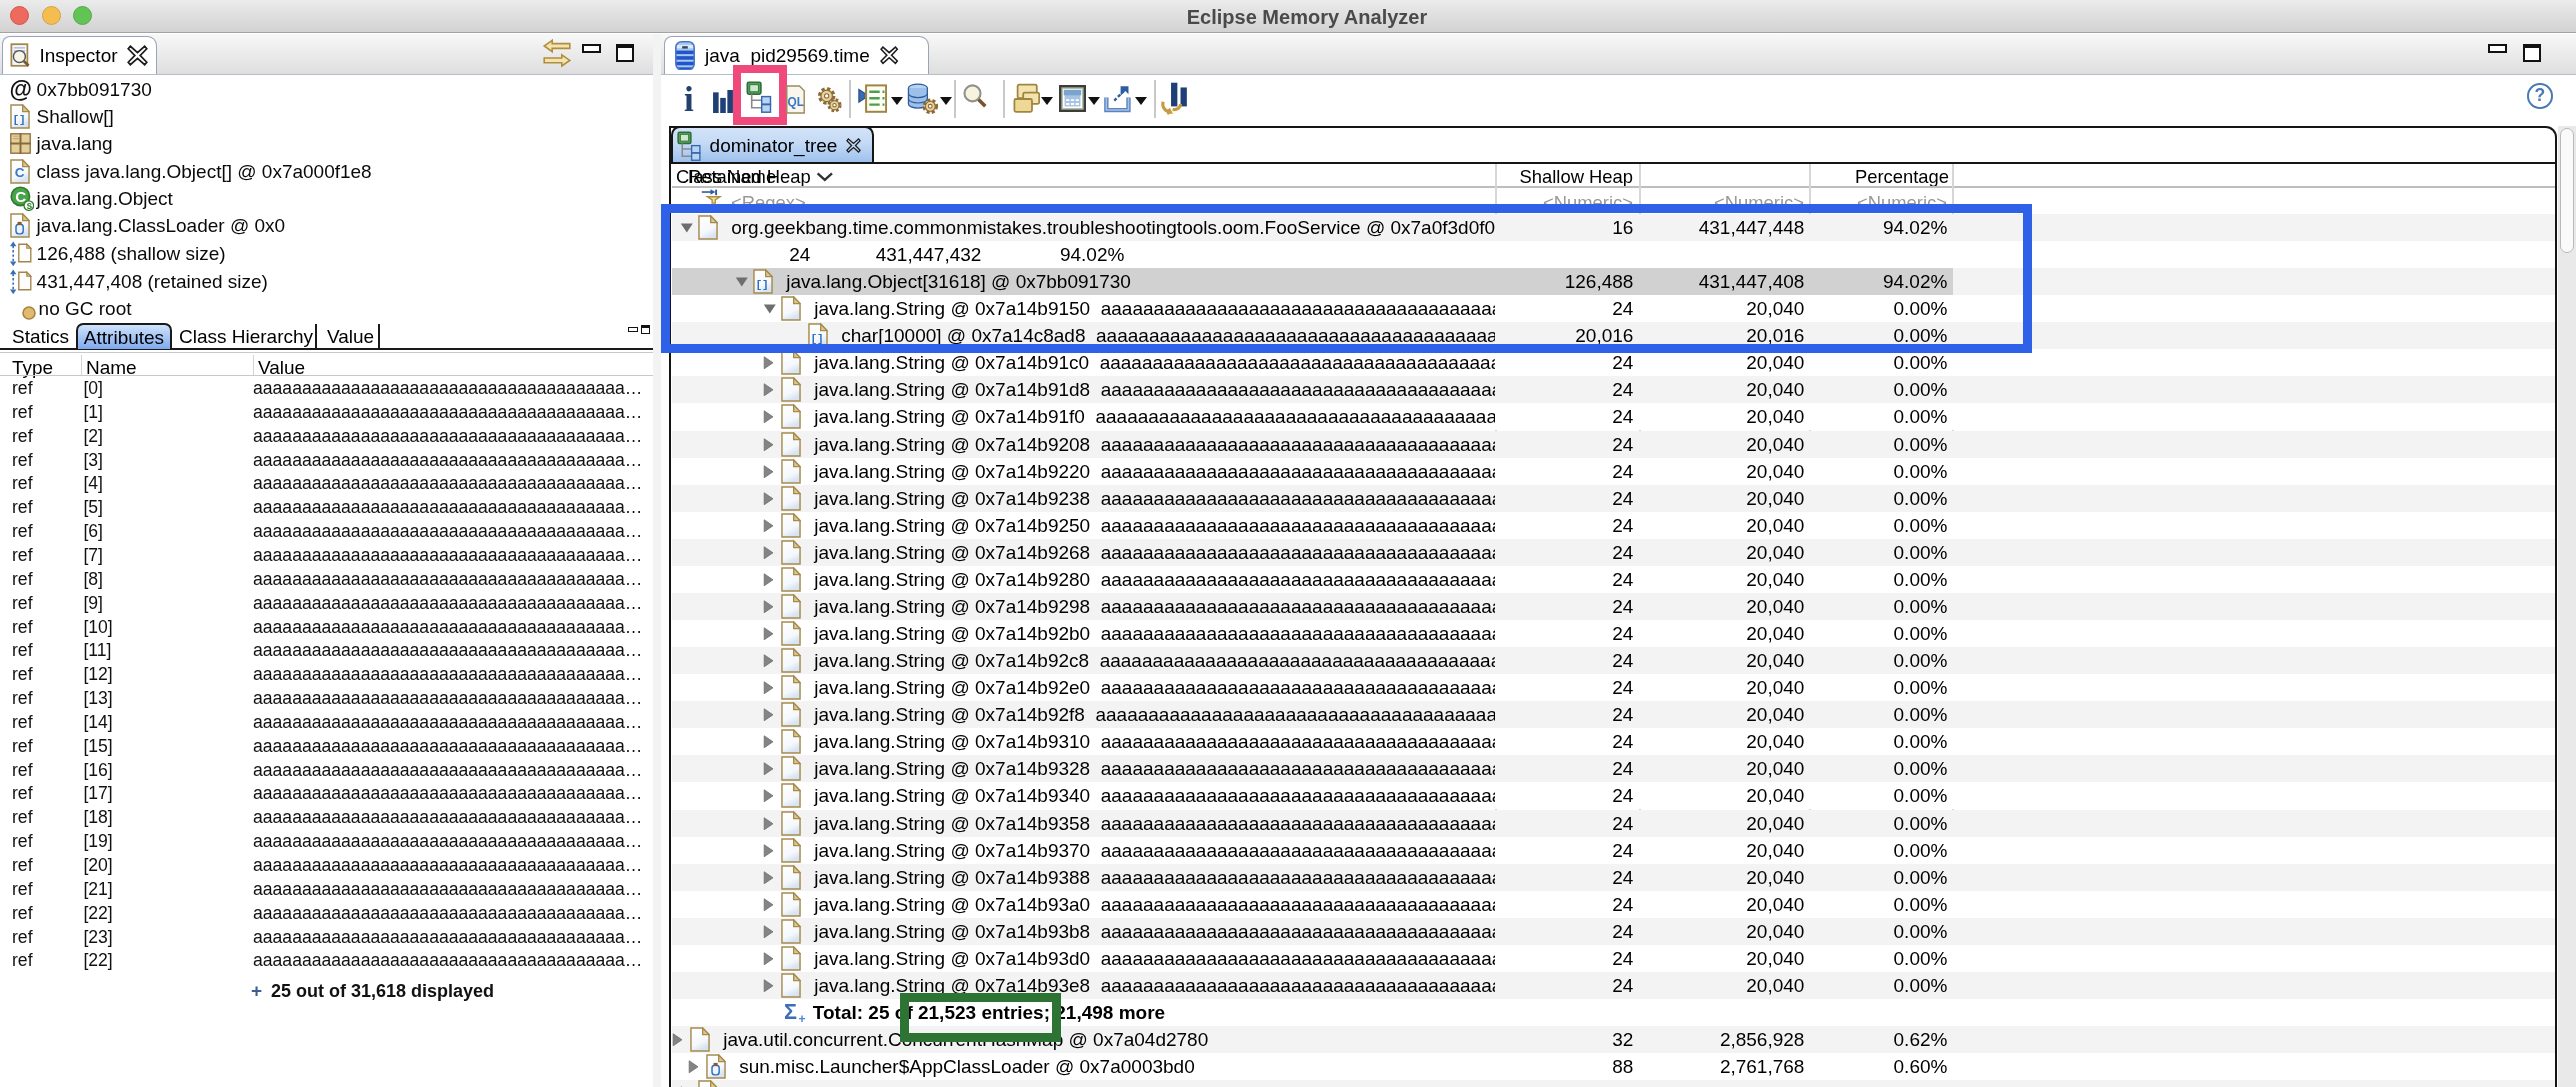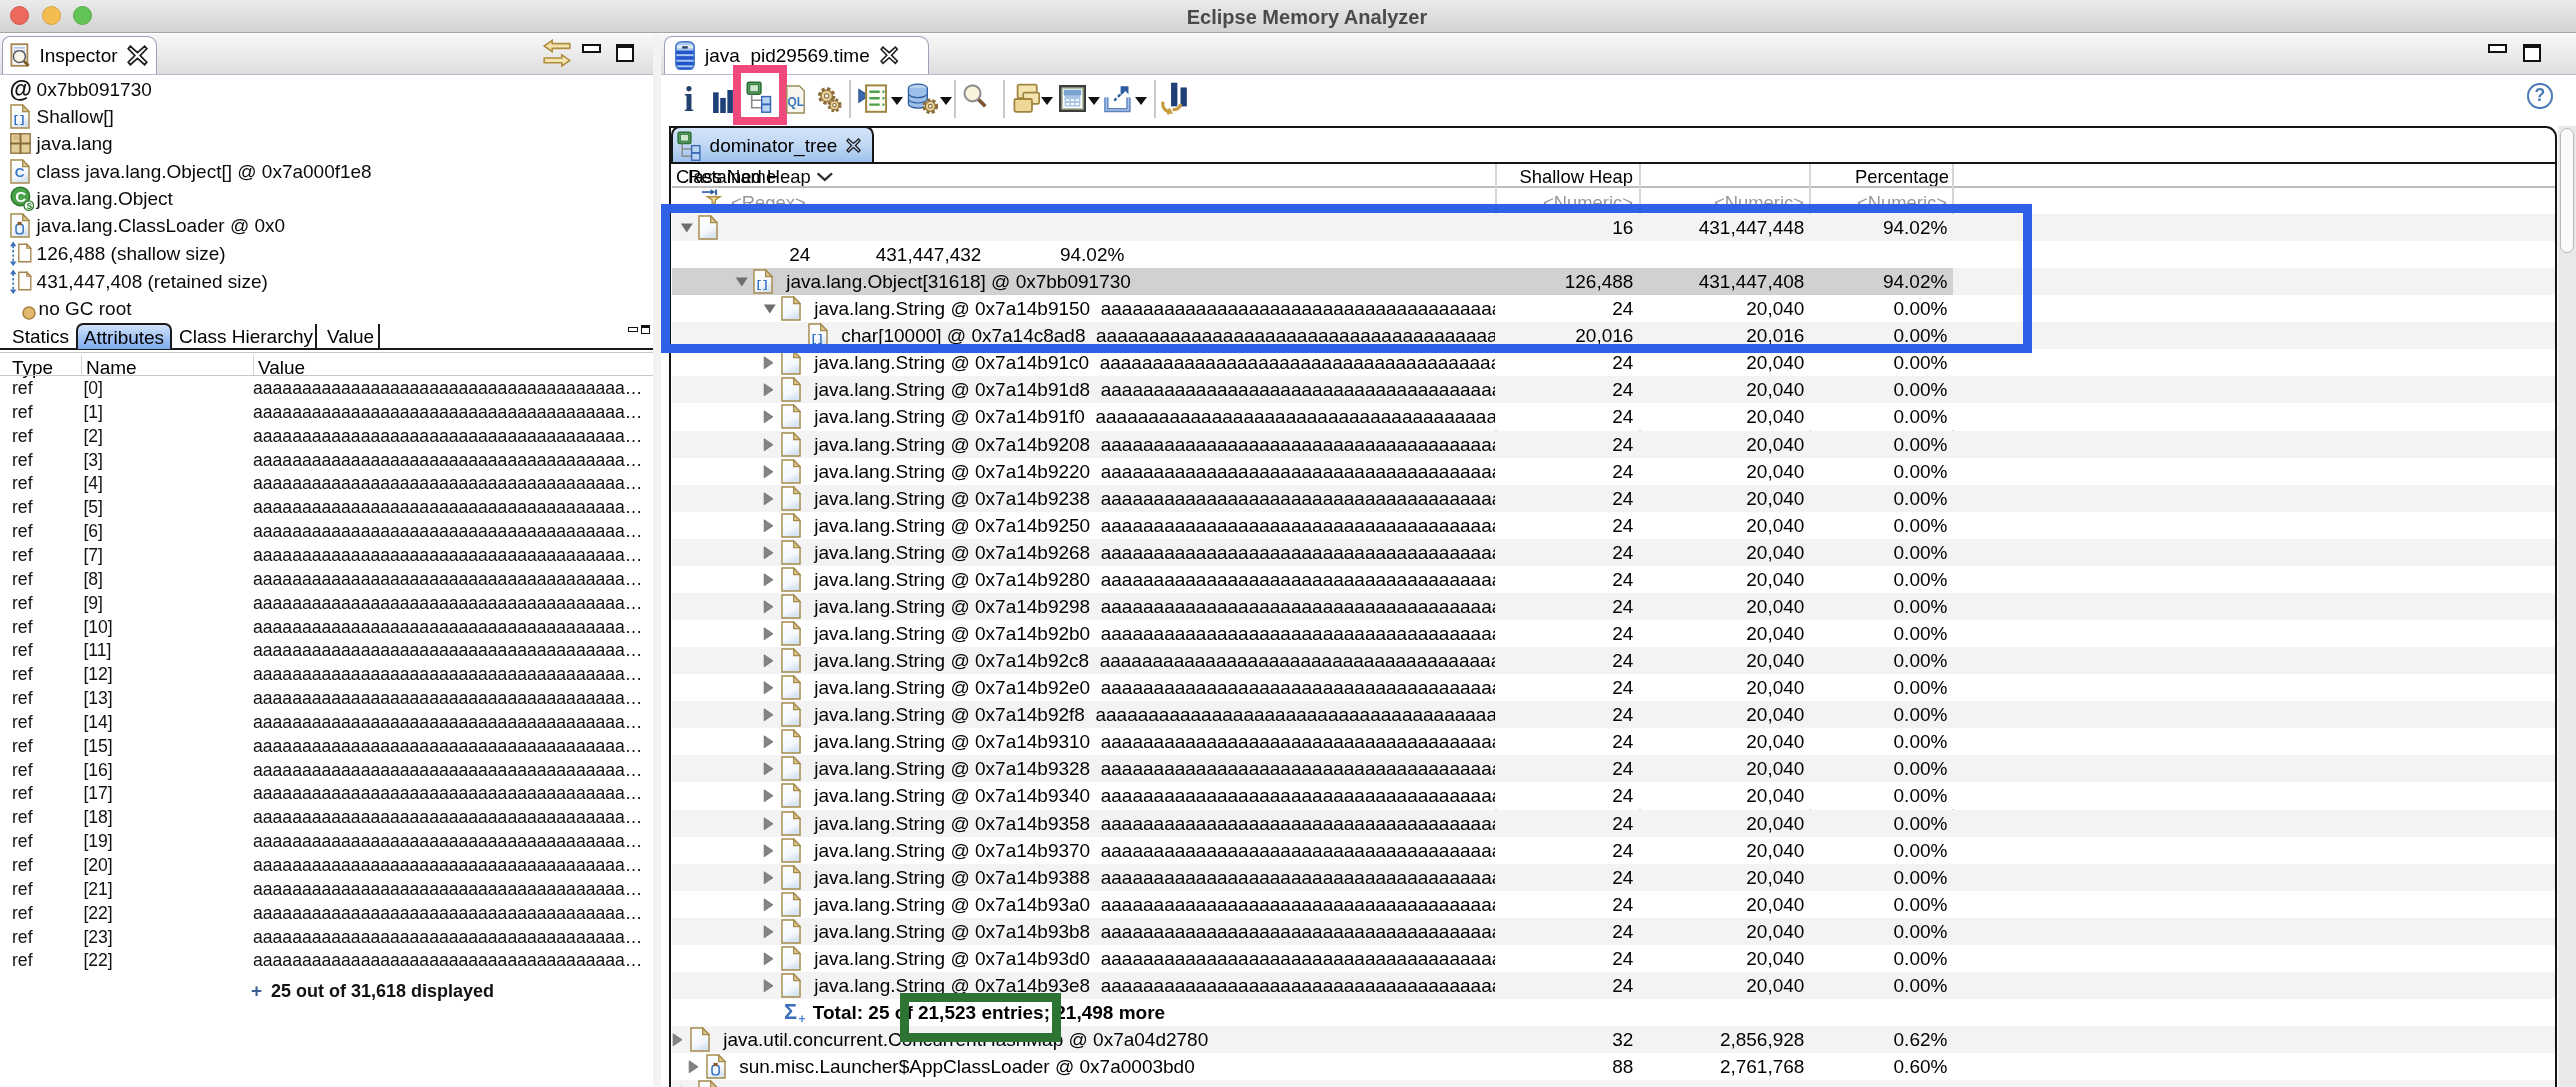"org.geekbang.time.commonmistakes.trouble" span { html: none -> <span>org.geekbang.time.commonmistakes.troubleshootingtools.oom.FooService @ 0x7a0f3d0f0</span> }
